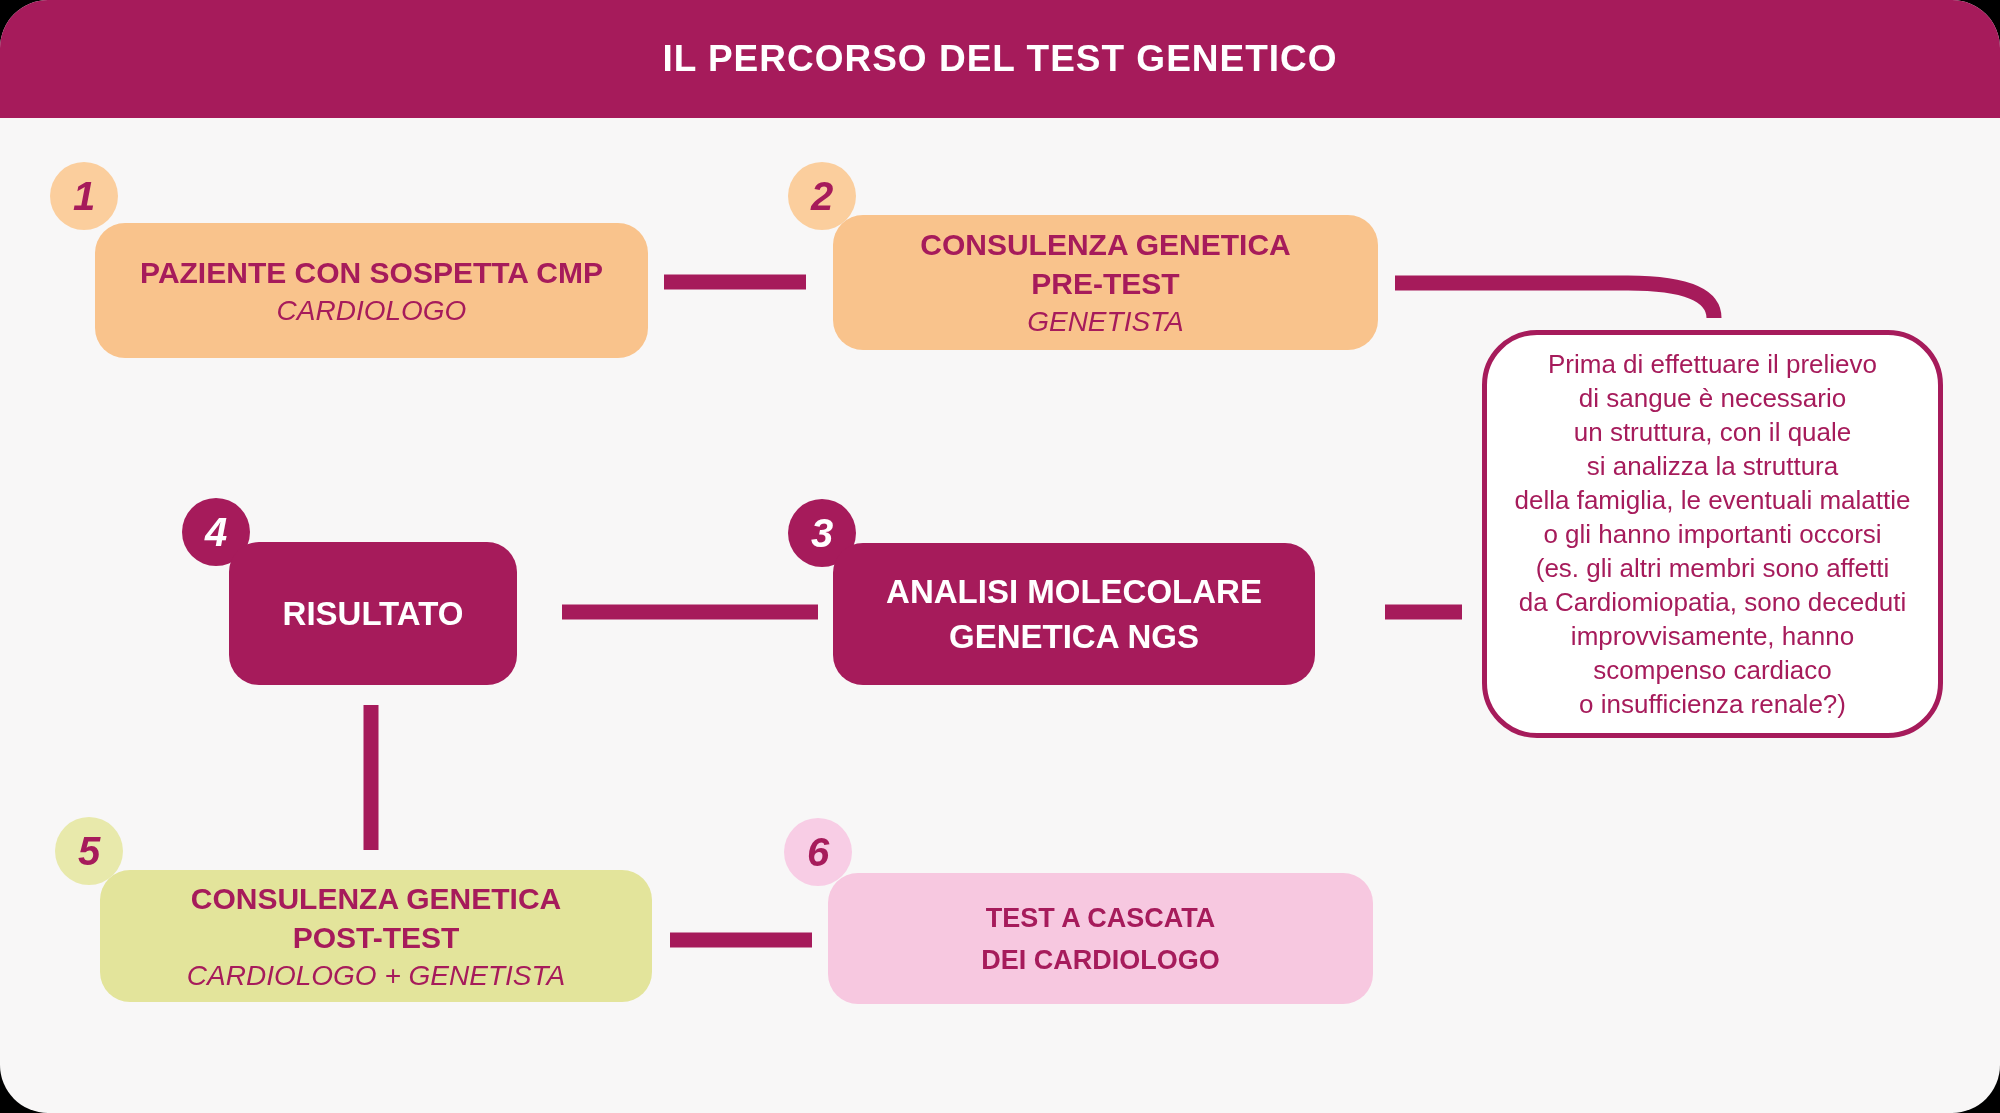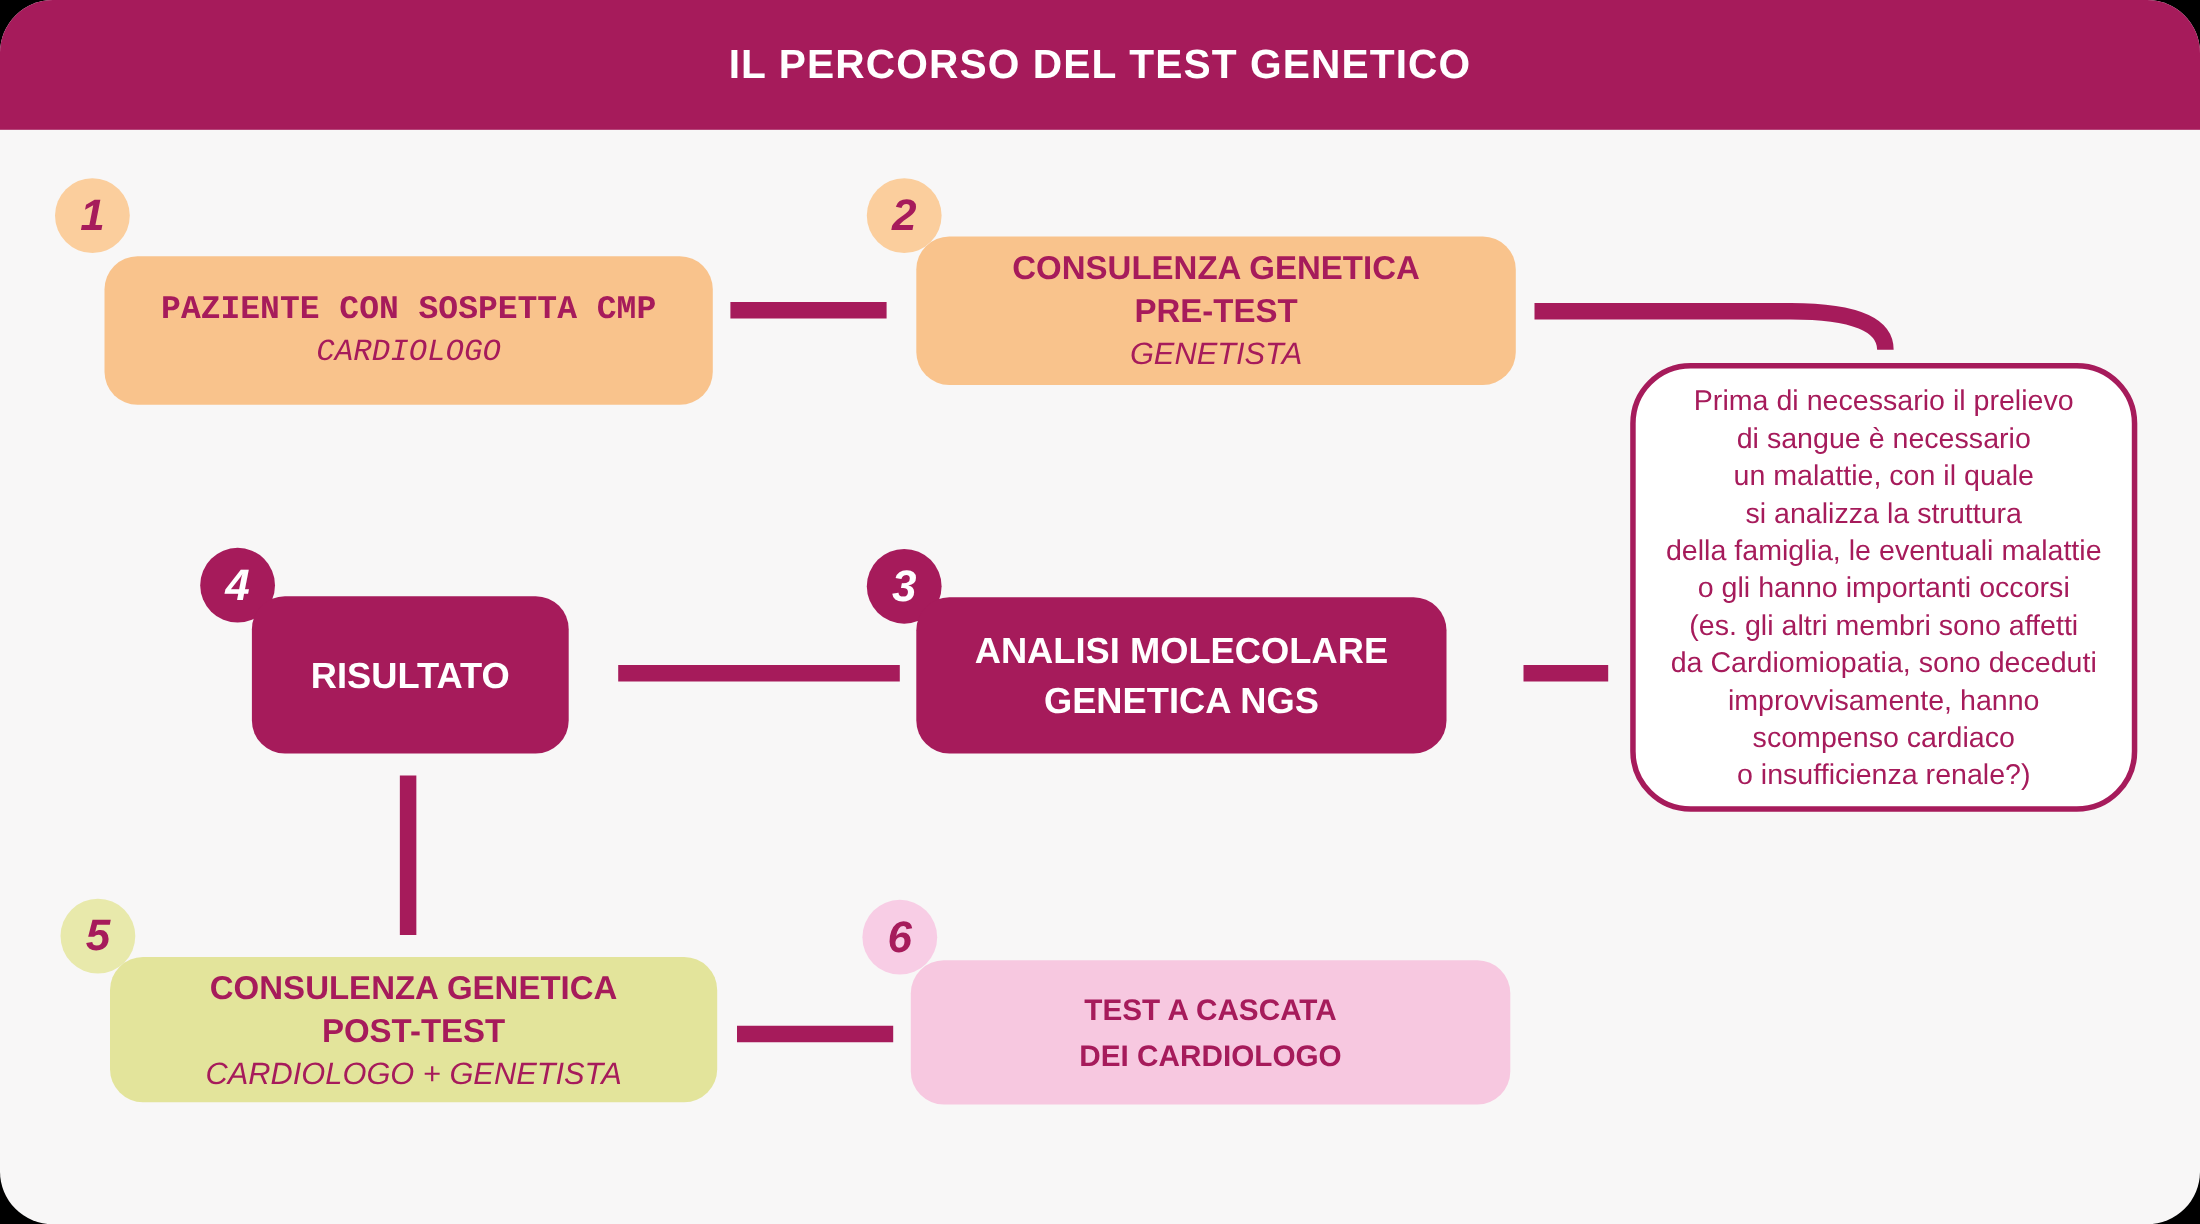"PAZIENTE CON SOSPETTA CMP" #box1 { font-family: Liberation Mono, monospace -> none; top: 233px -> 223px }
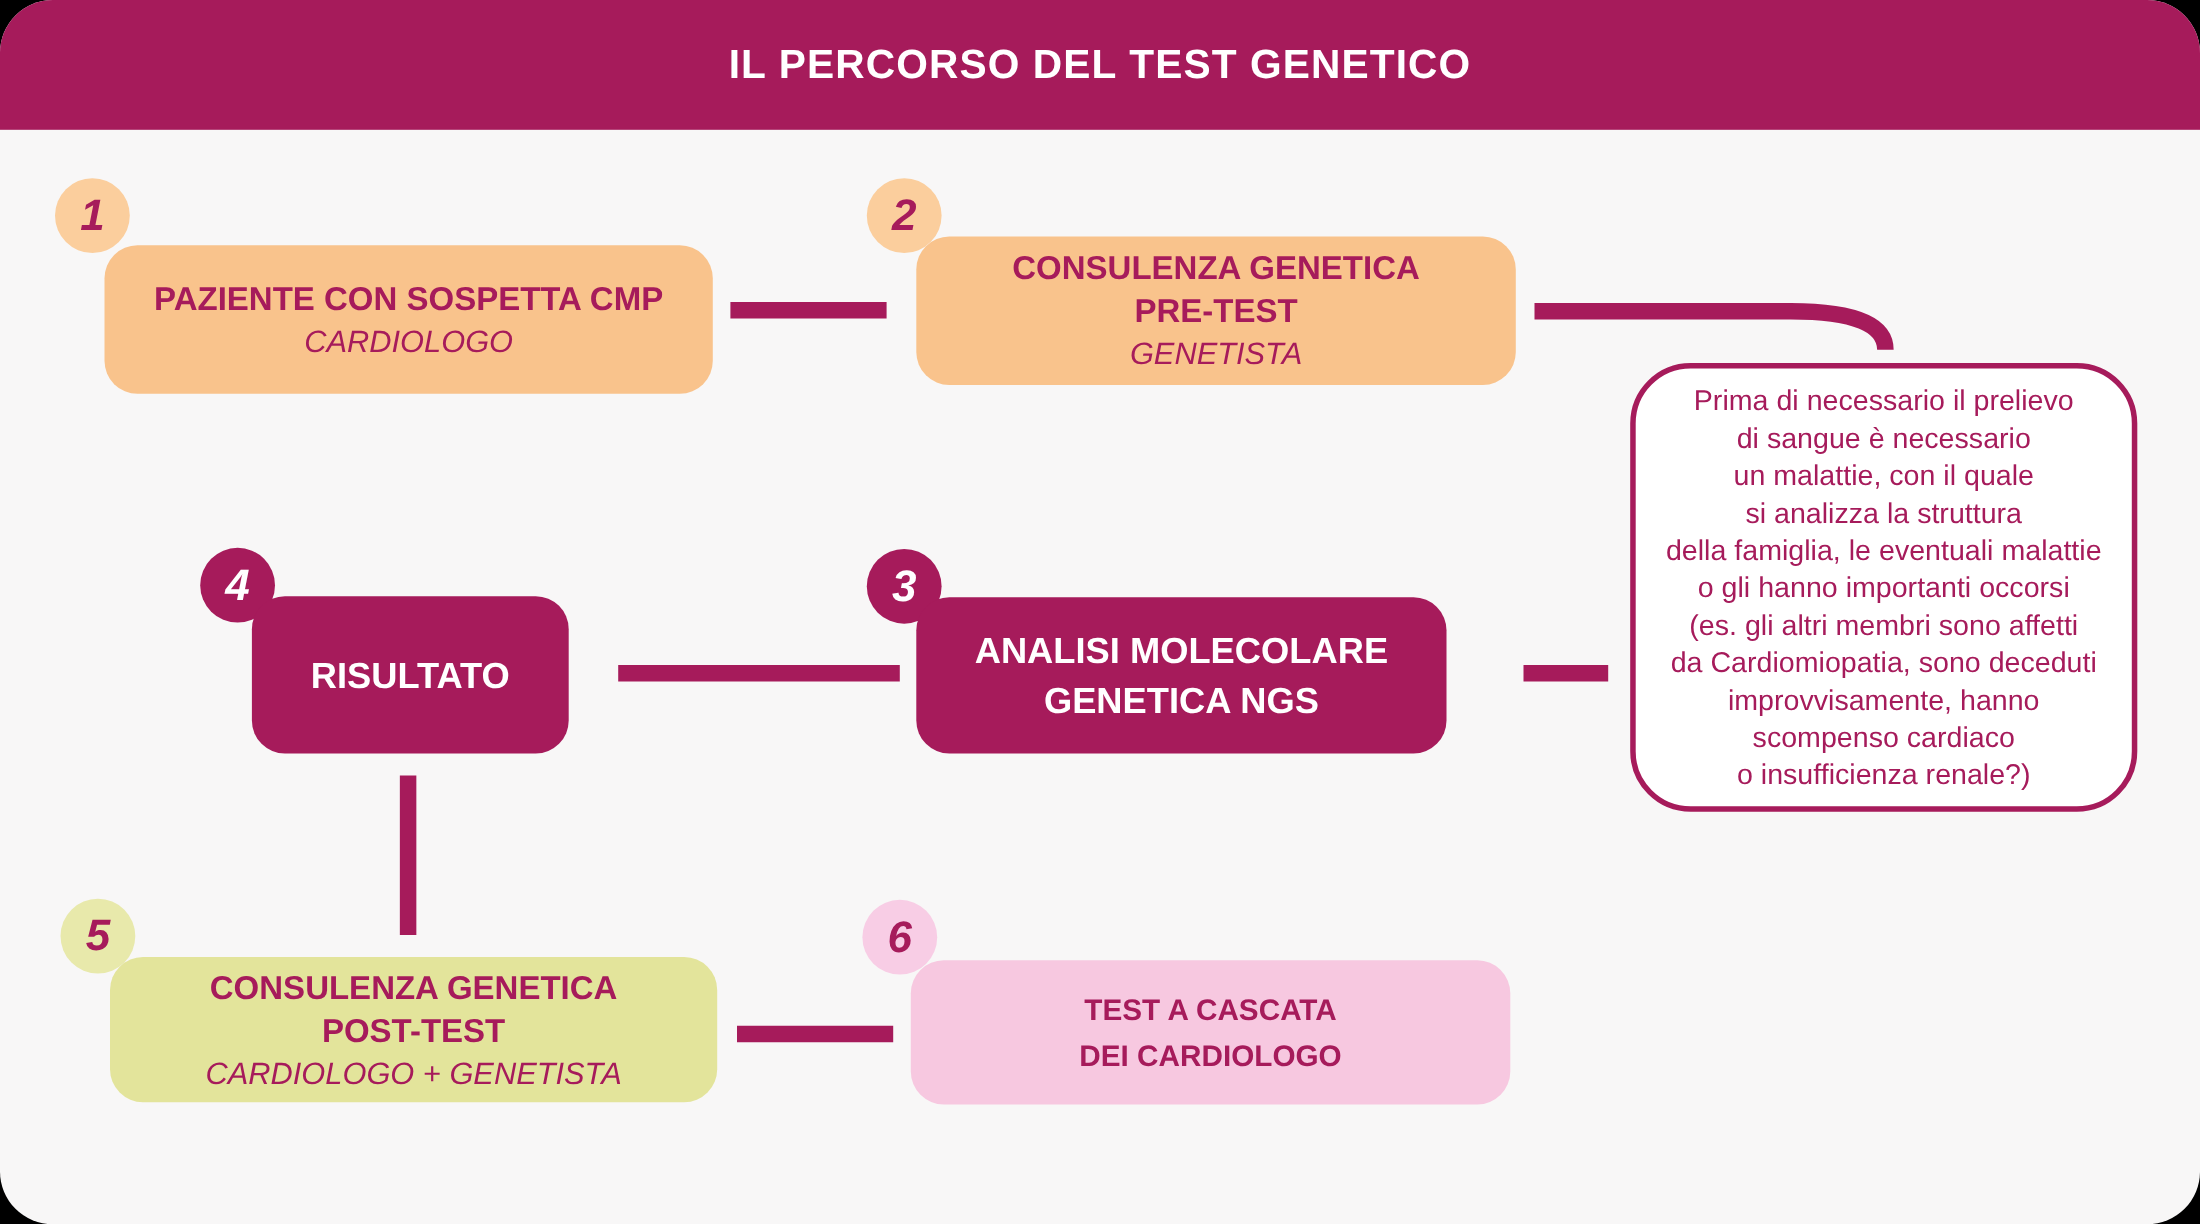"Prima di necessario il prelievo" div.cl { text: necessario -> effettuare }
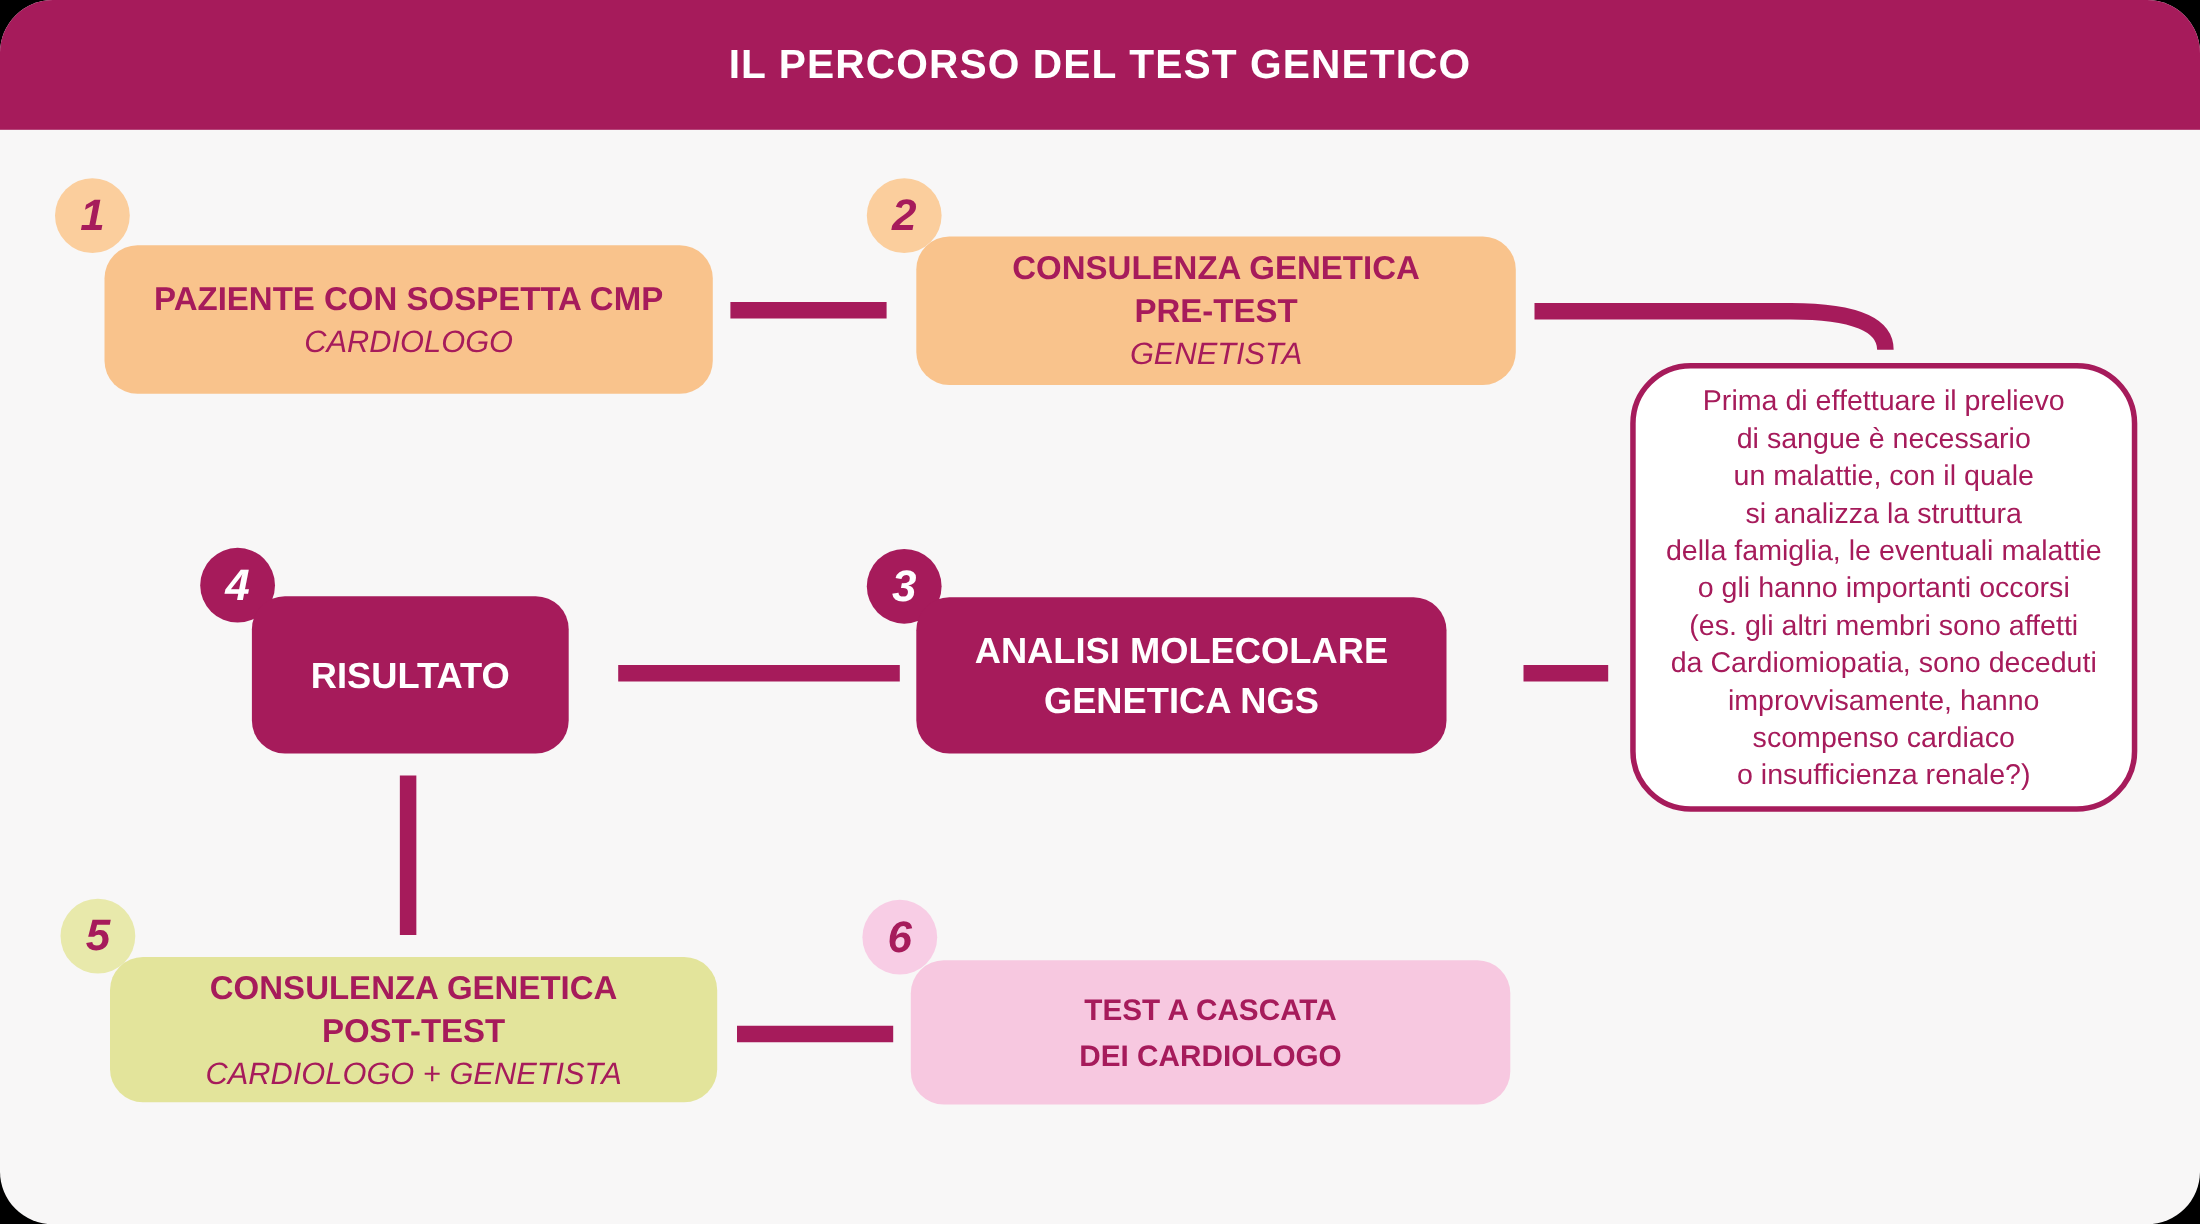"un malattie, con il quale" div.cl { text: malattie -> struttura }
